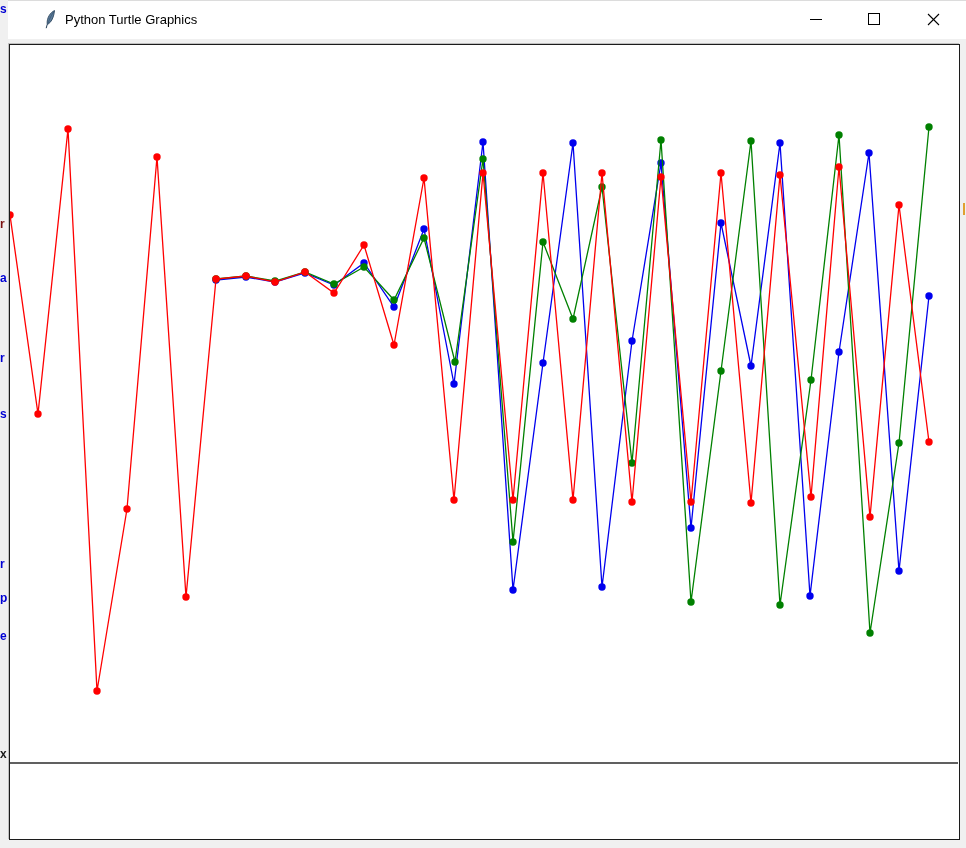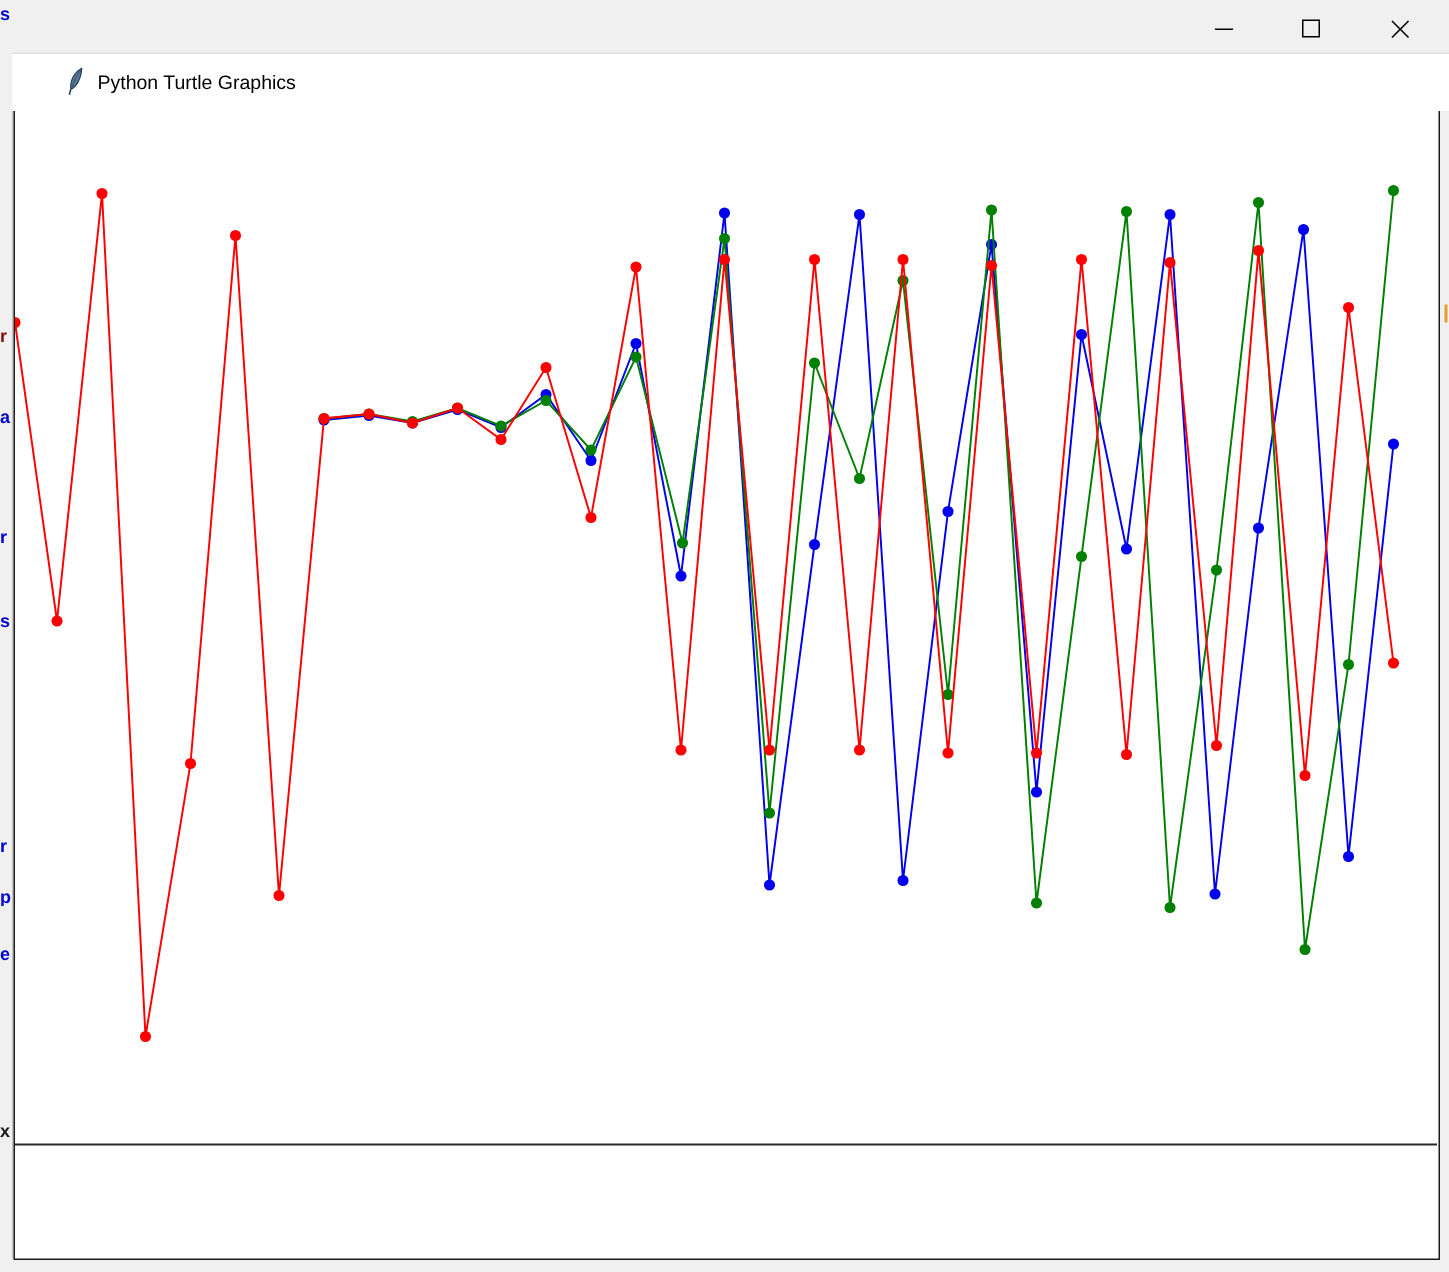"Python Turtle Graphics" .titlebar { margin-top: 35px -> none }
